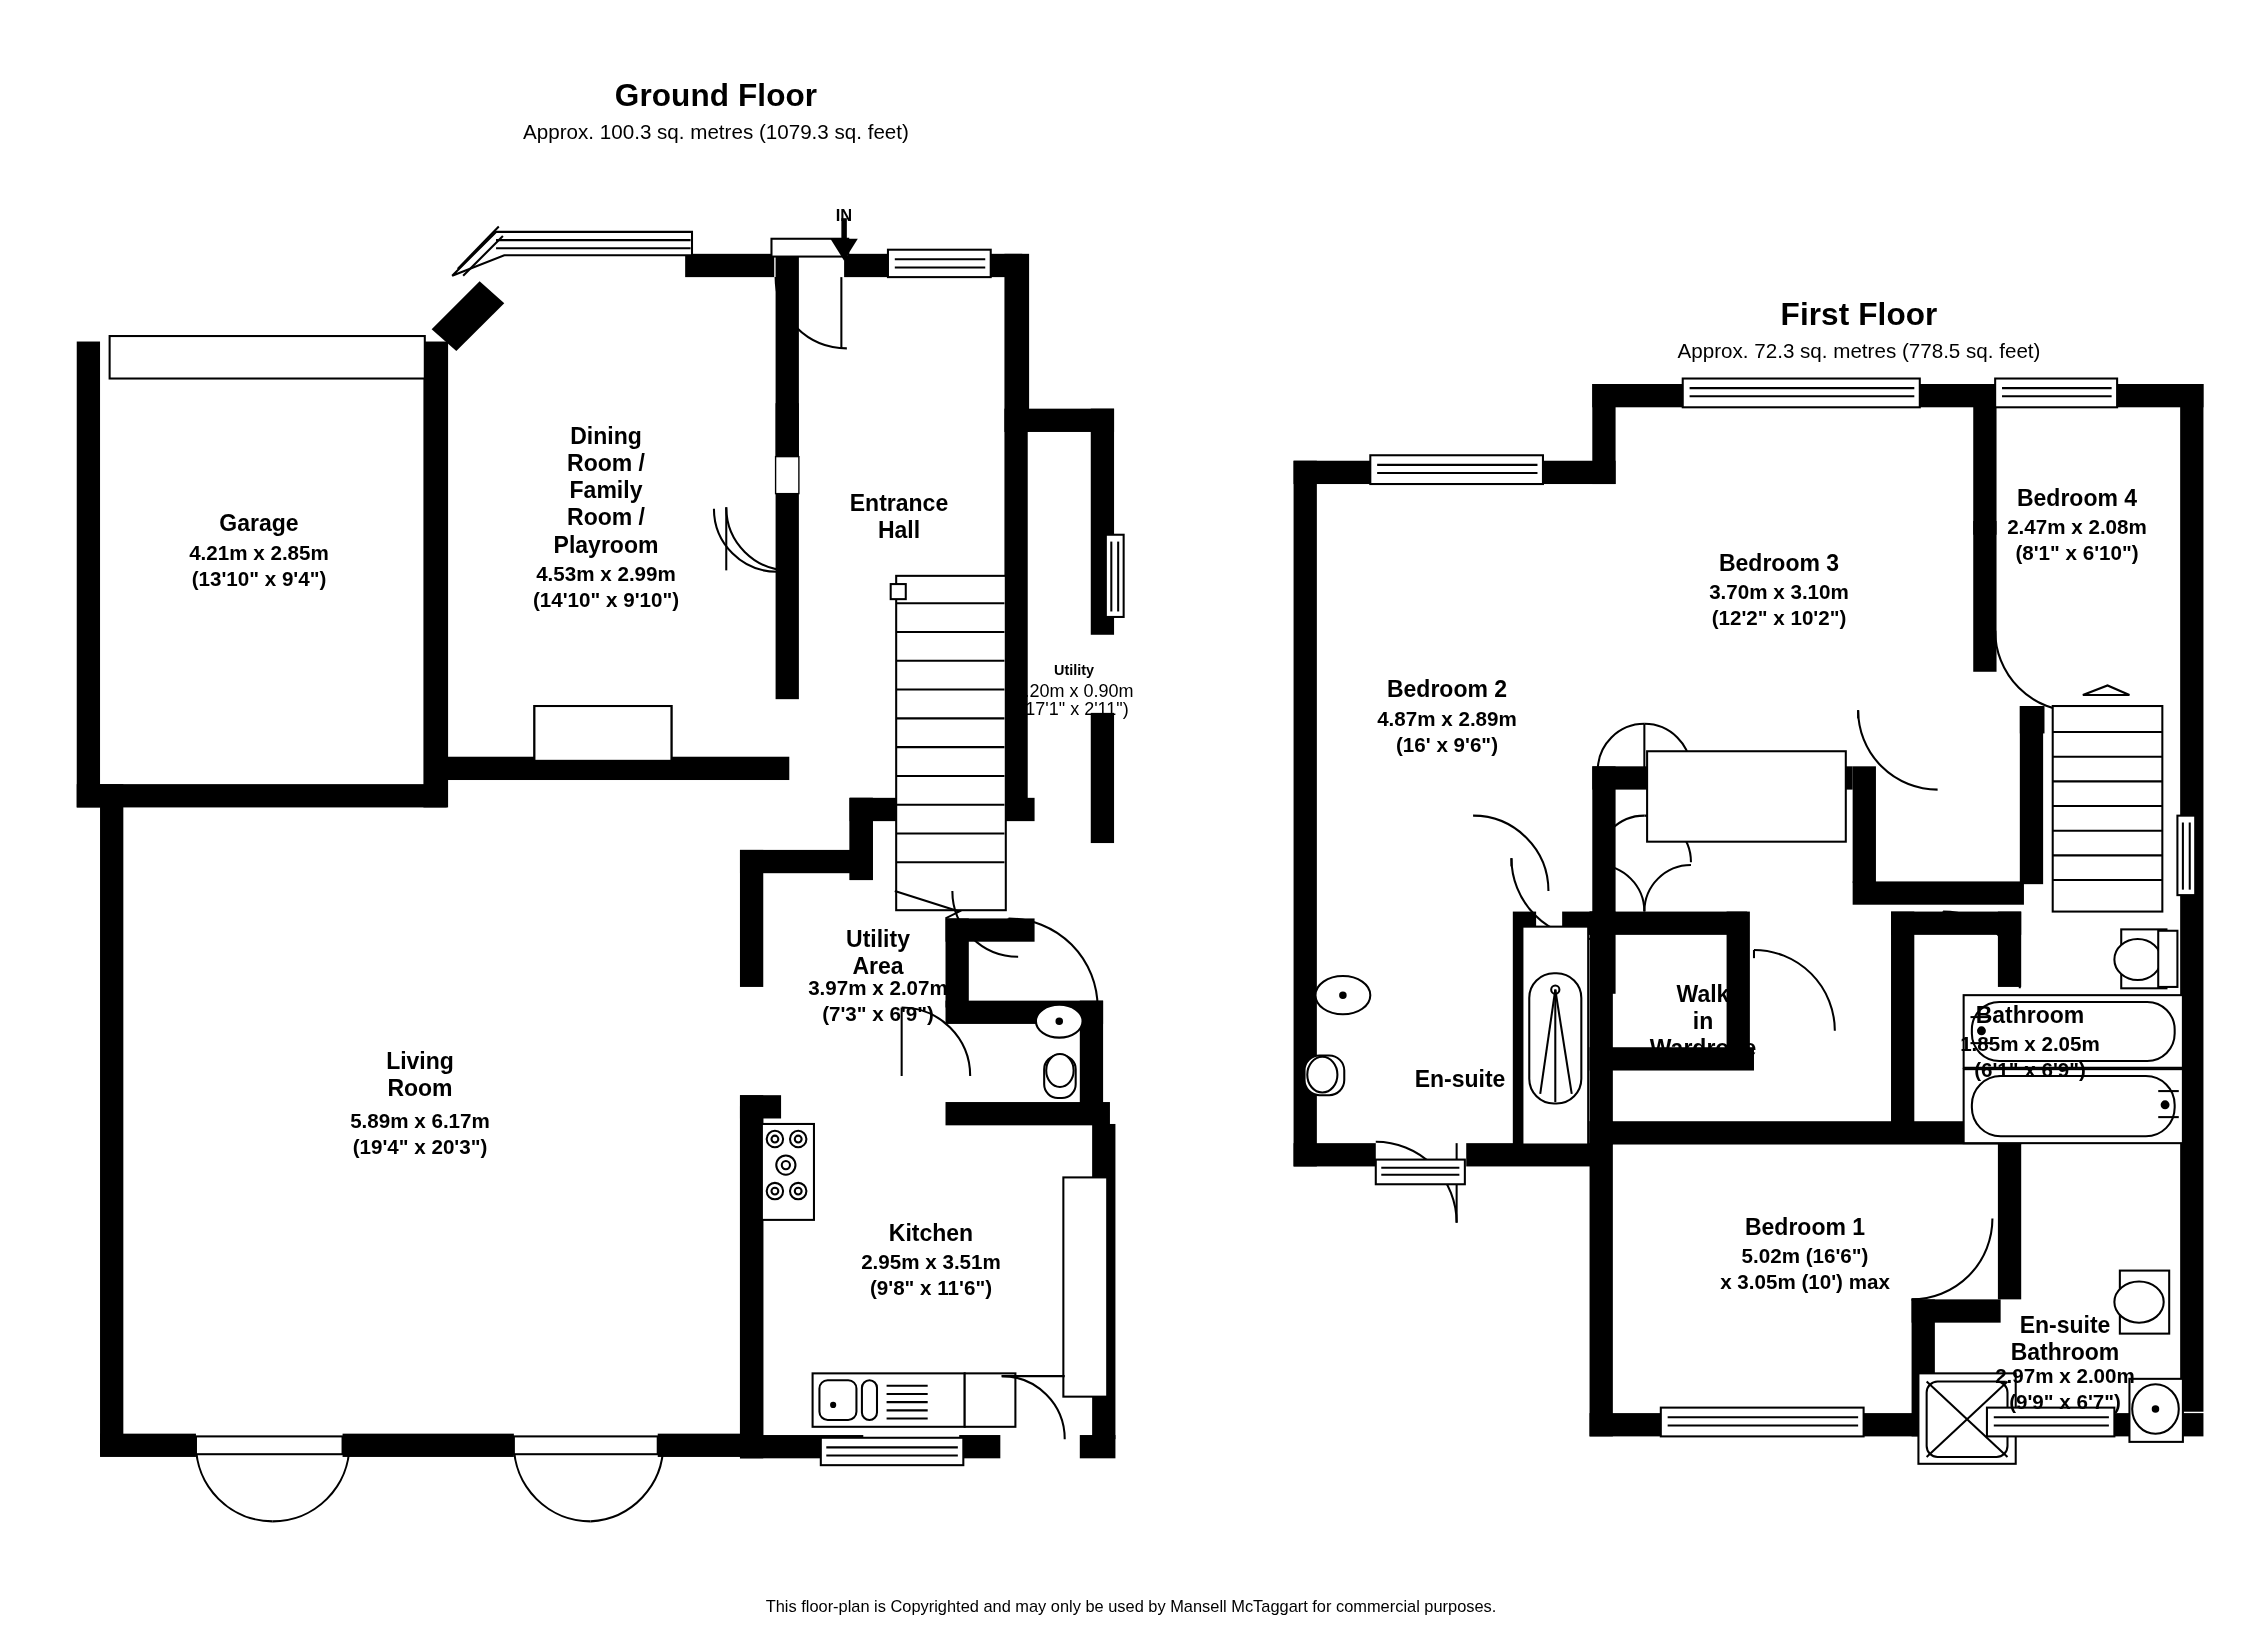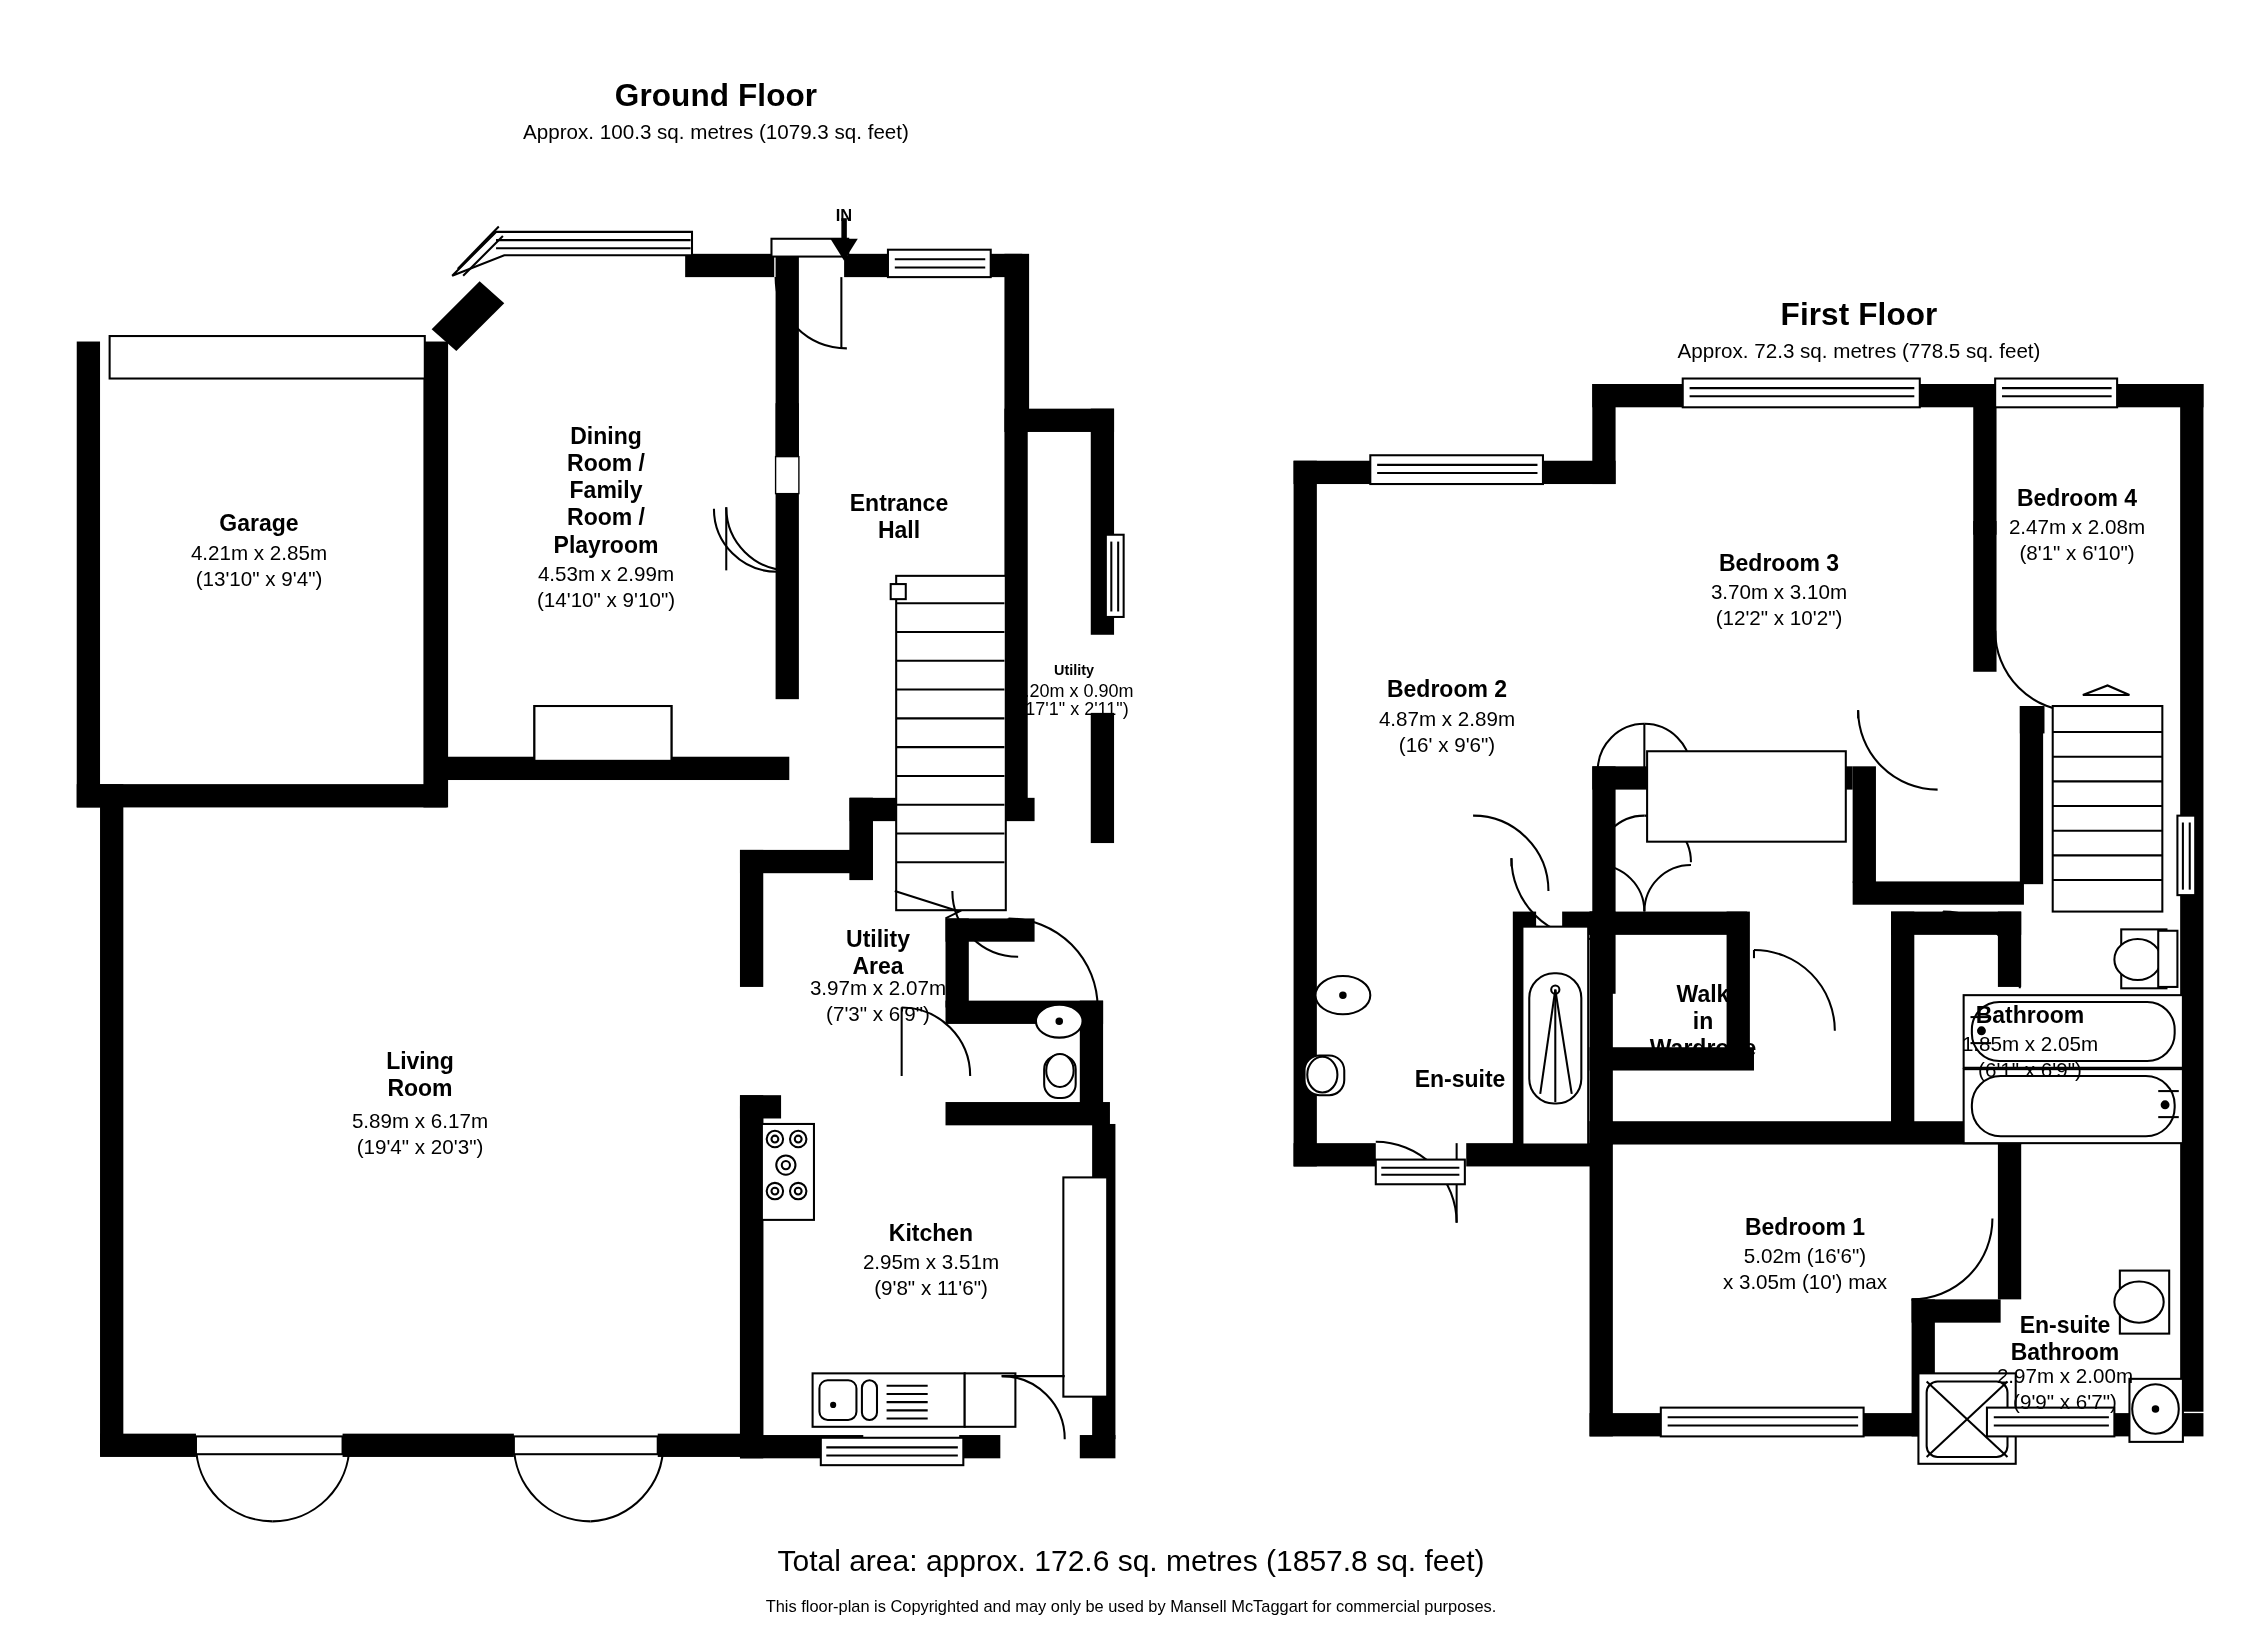"2.47m x 2.08m" .room-dim { font-weight: normal -> bold }
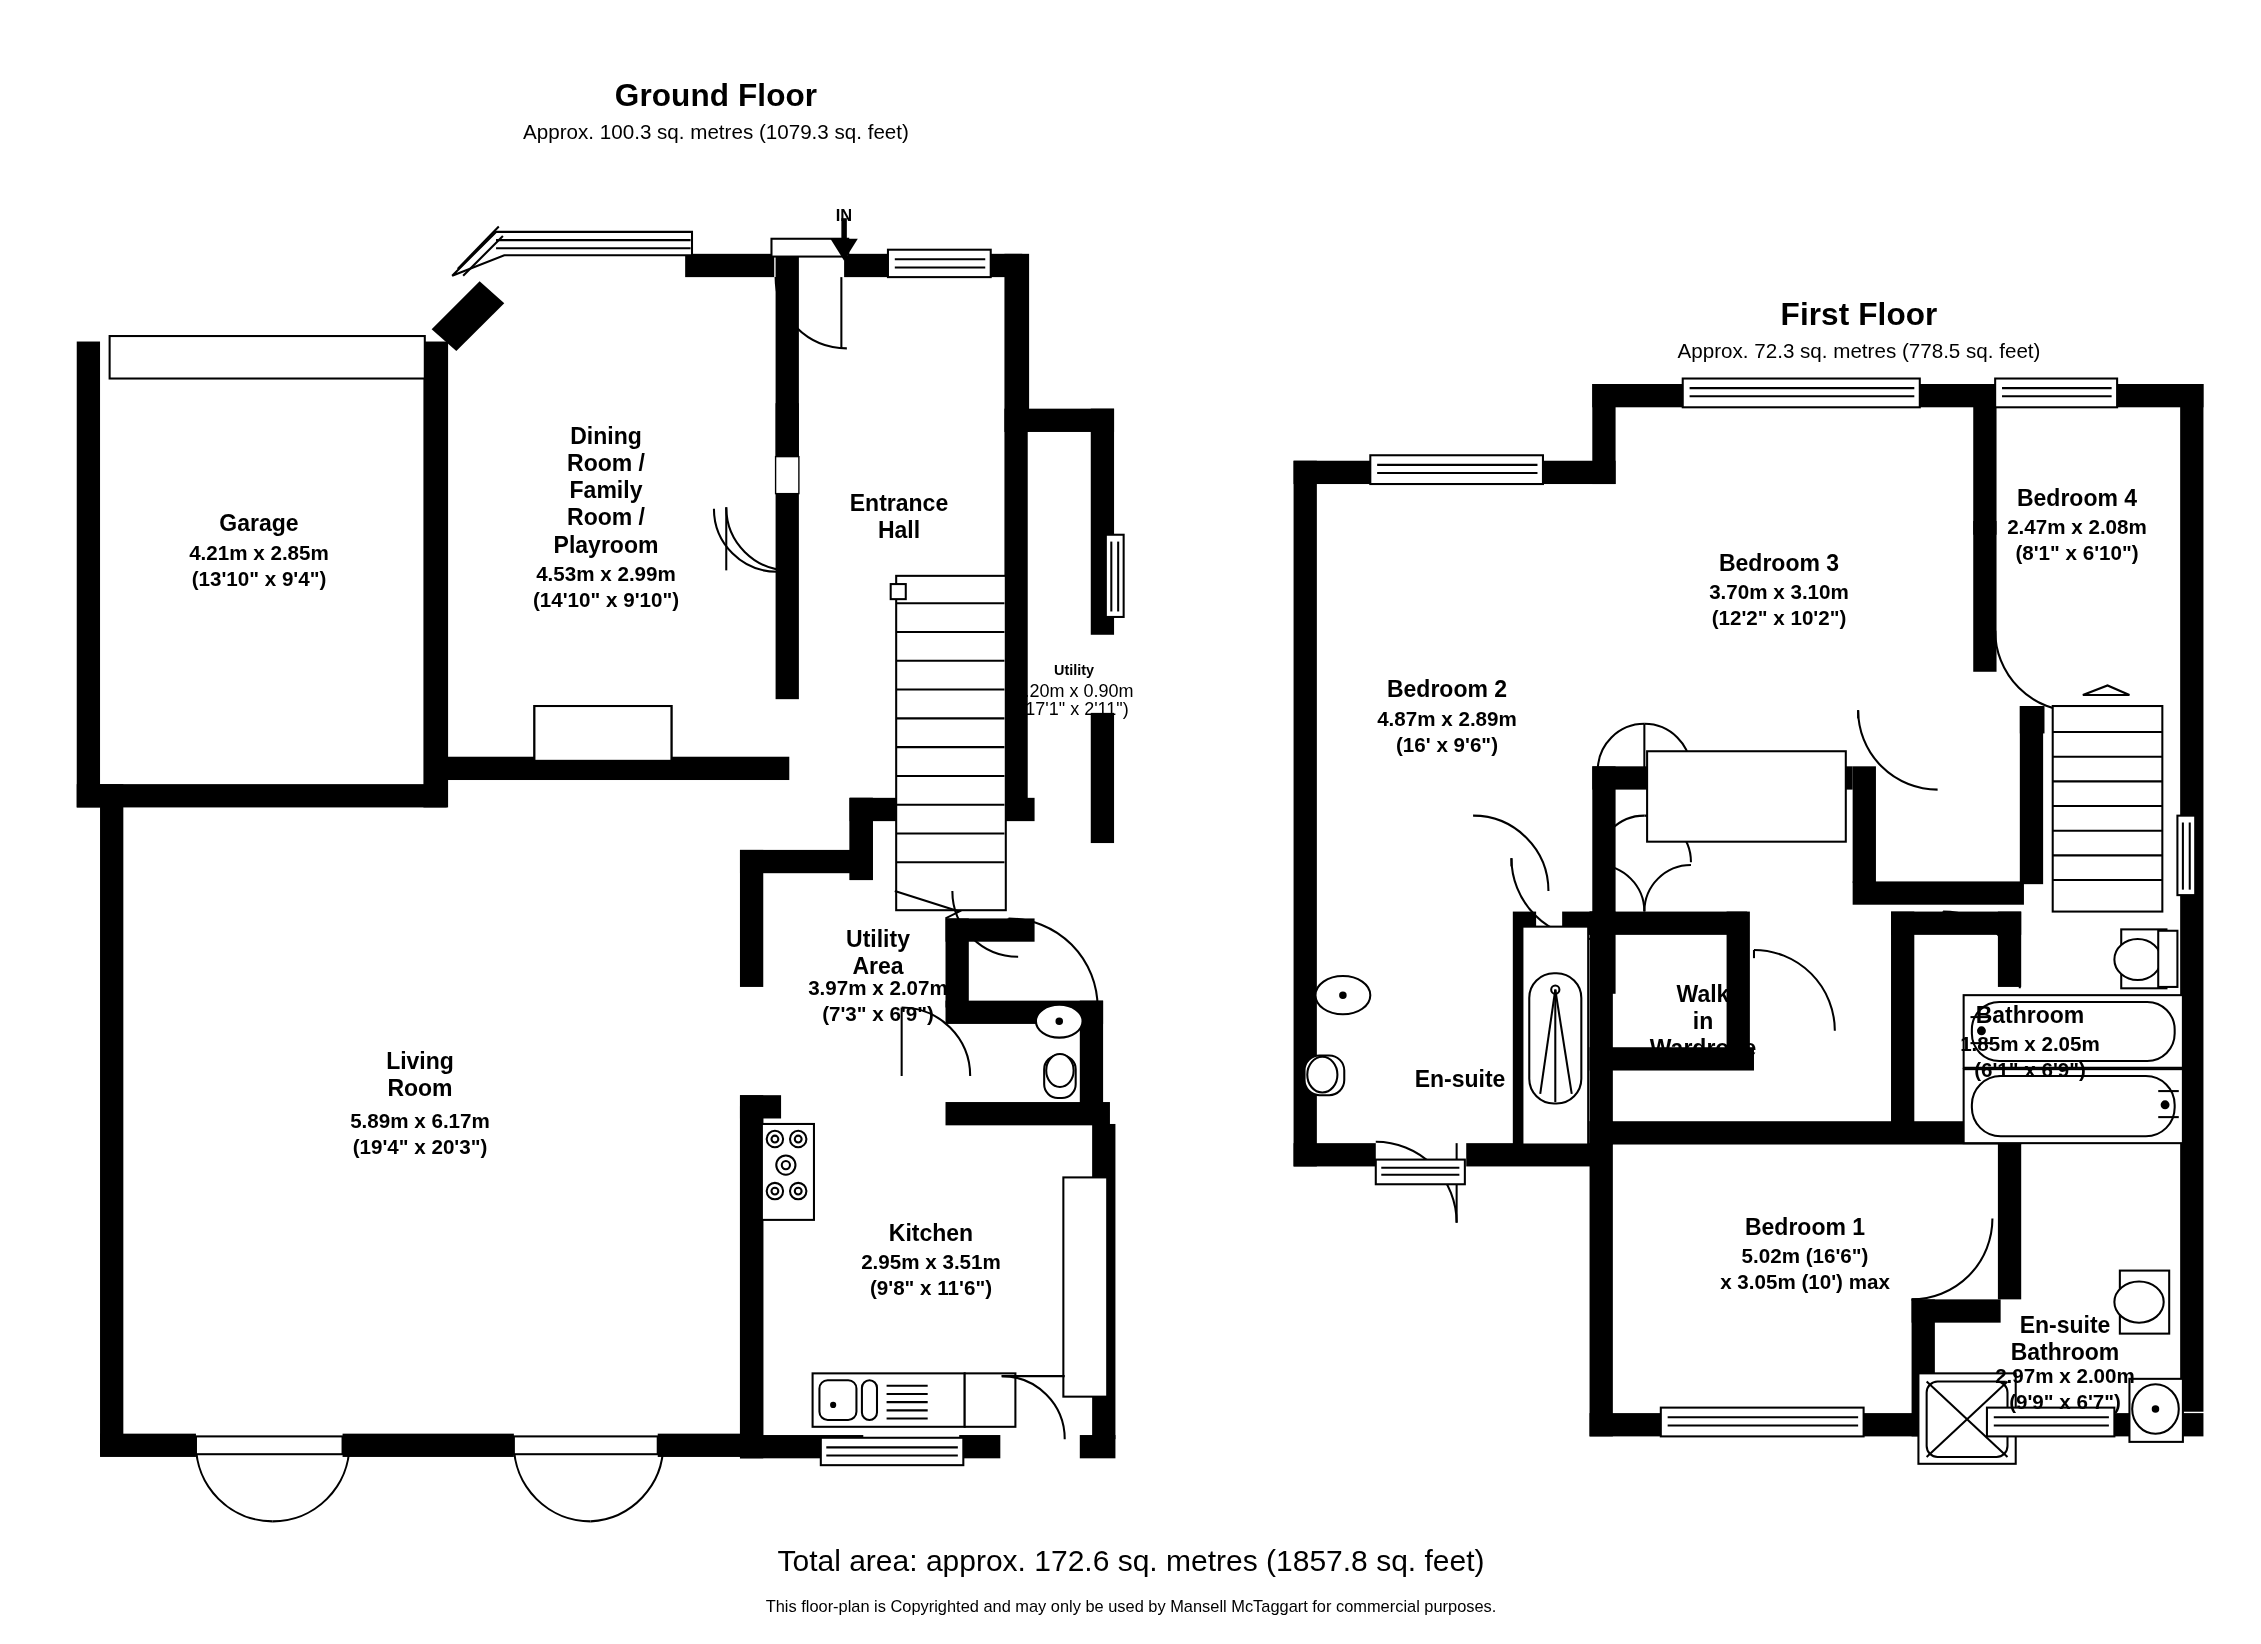"Total area: approx. 172.6 sq." div.txt { html: <div>Total area: approx. 172.6 sq. metres (1857.8 sq. feet)</div> -> none }
